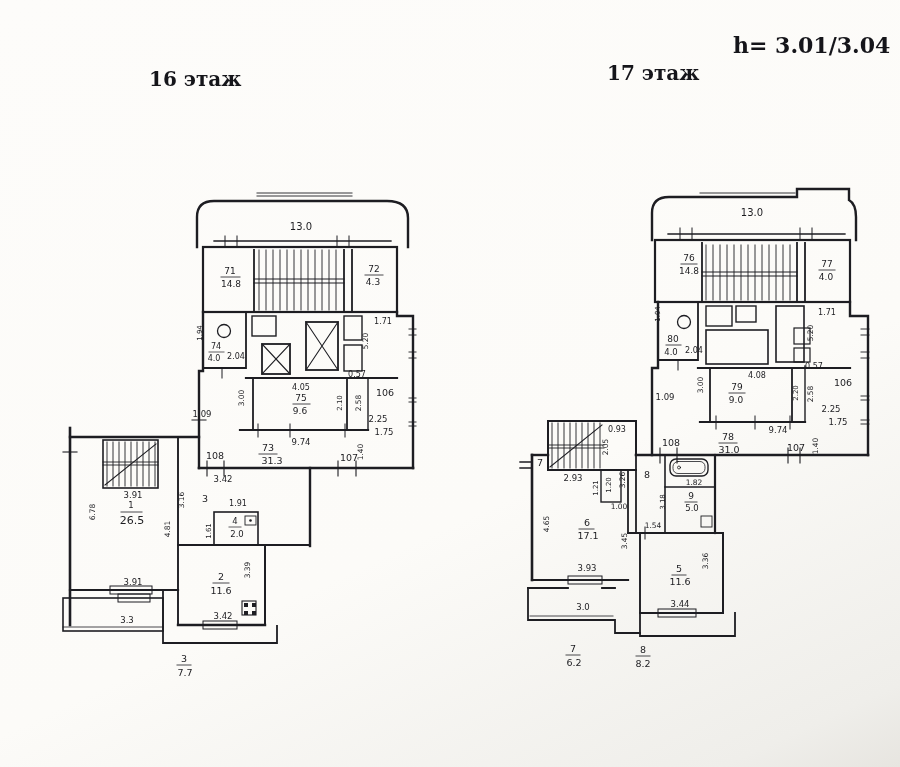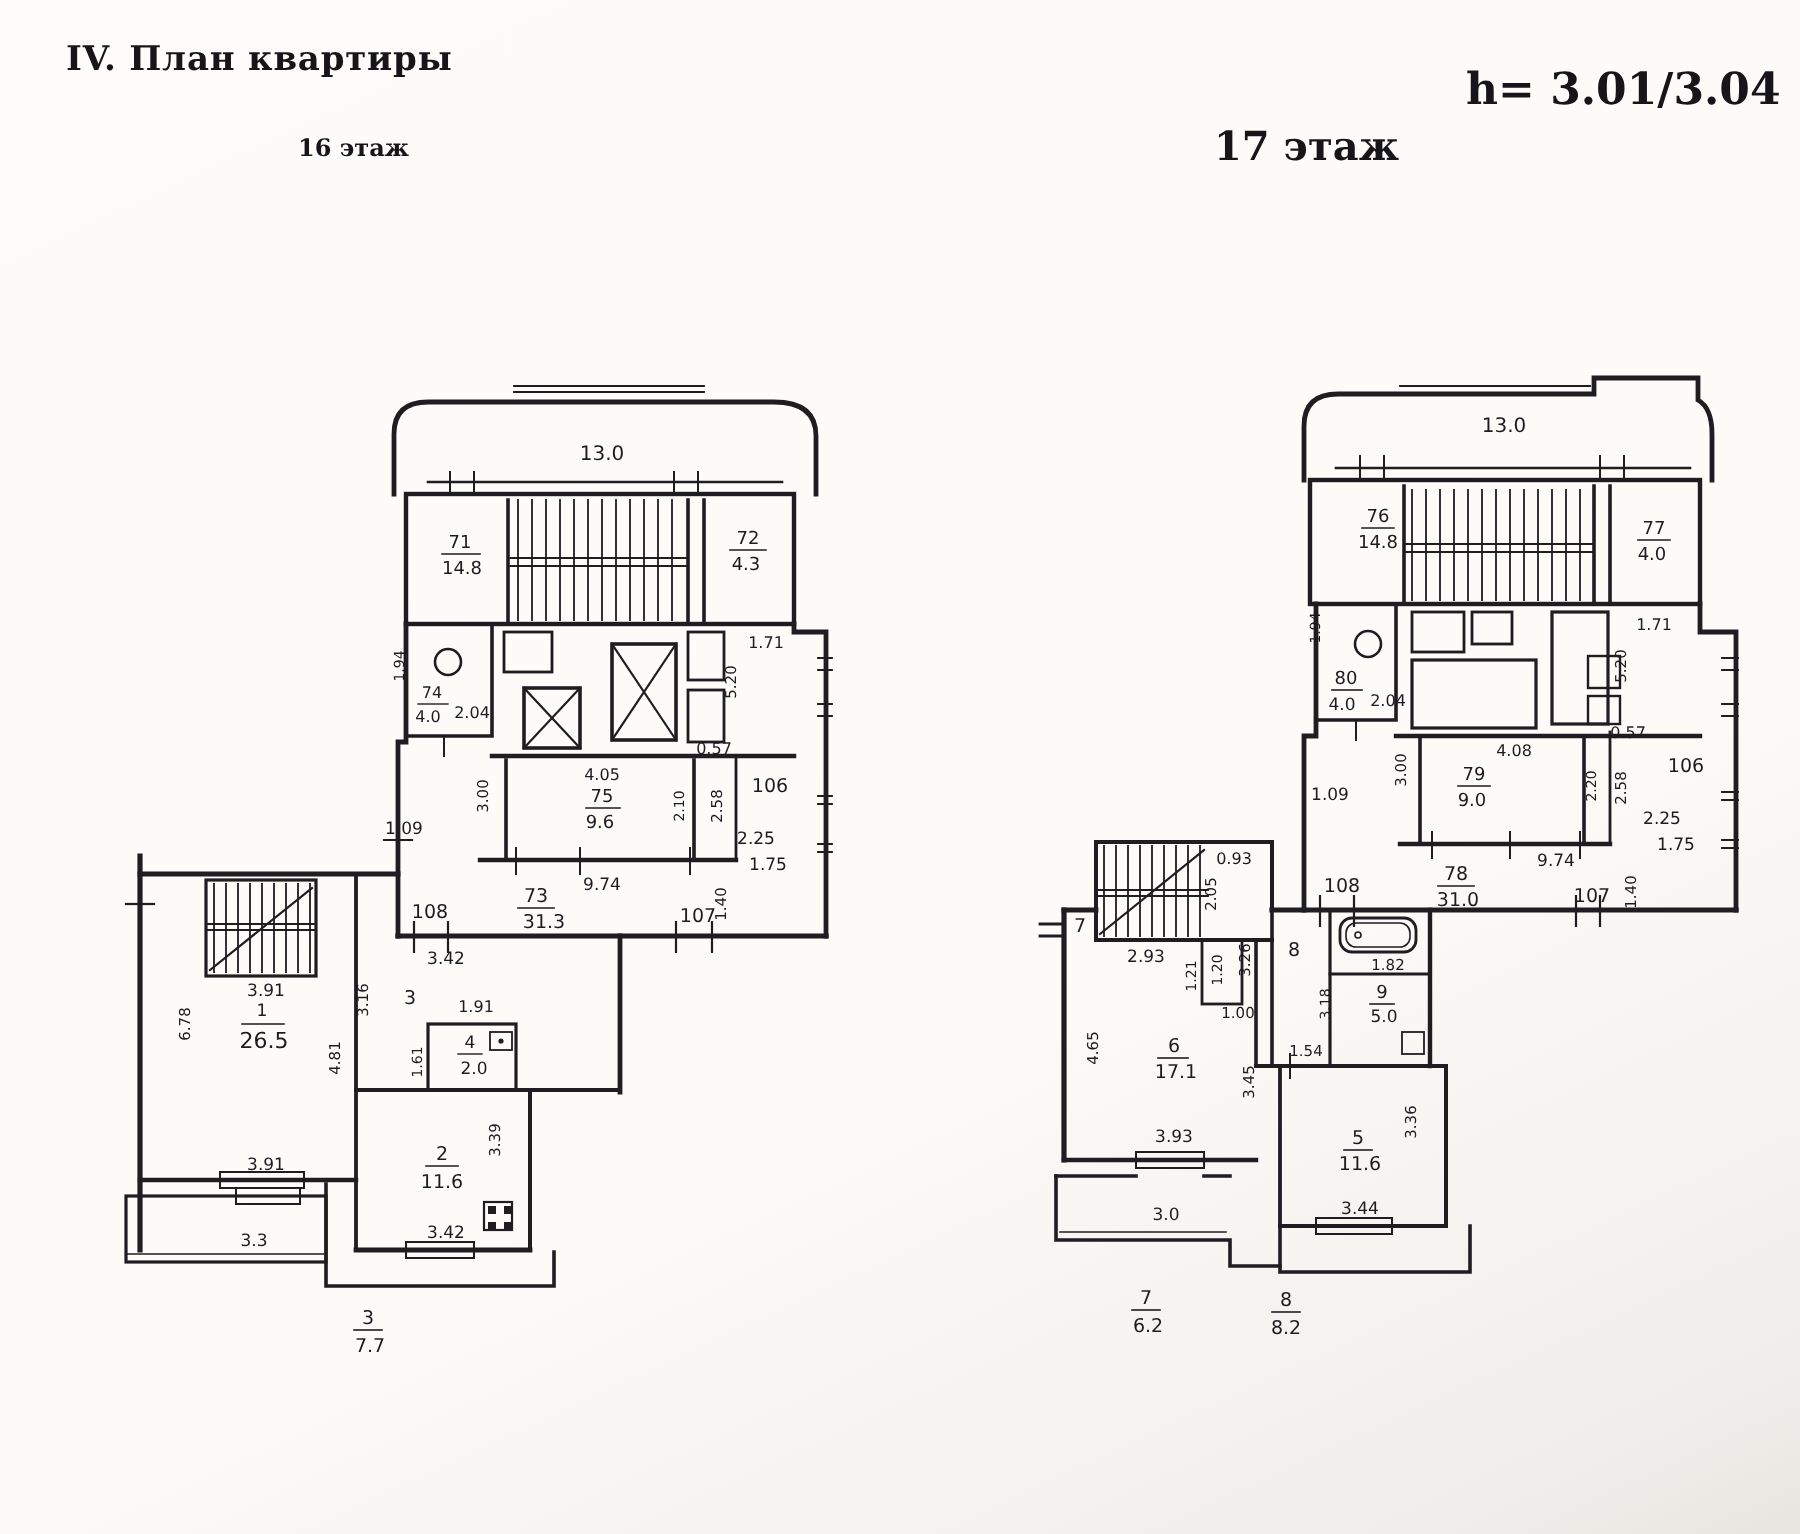"IV. План квартиры" div.hdr { html: <div>IV. План квартиры</div> -> none }
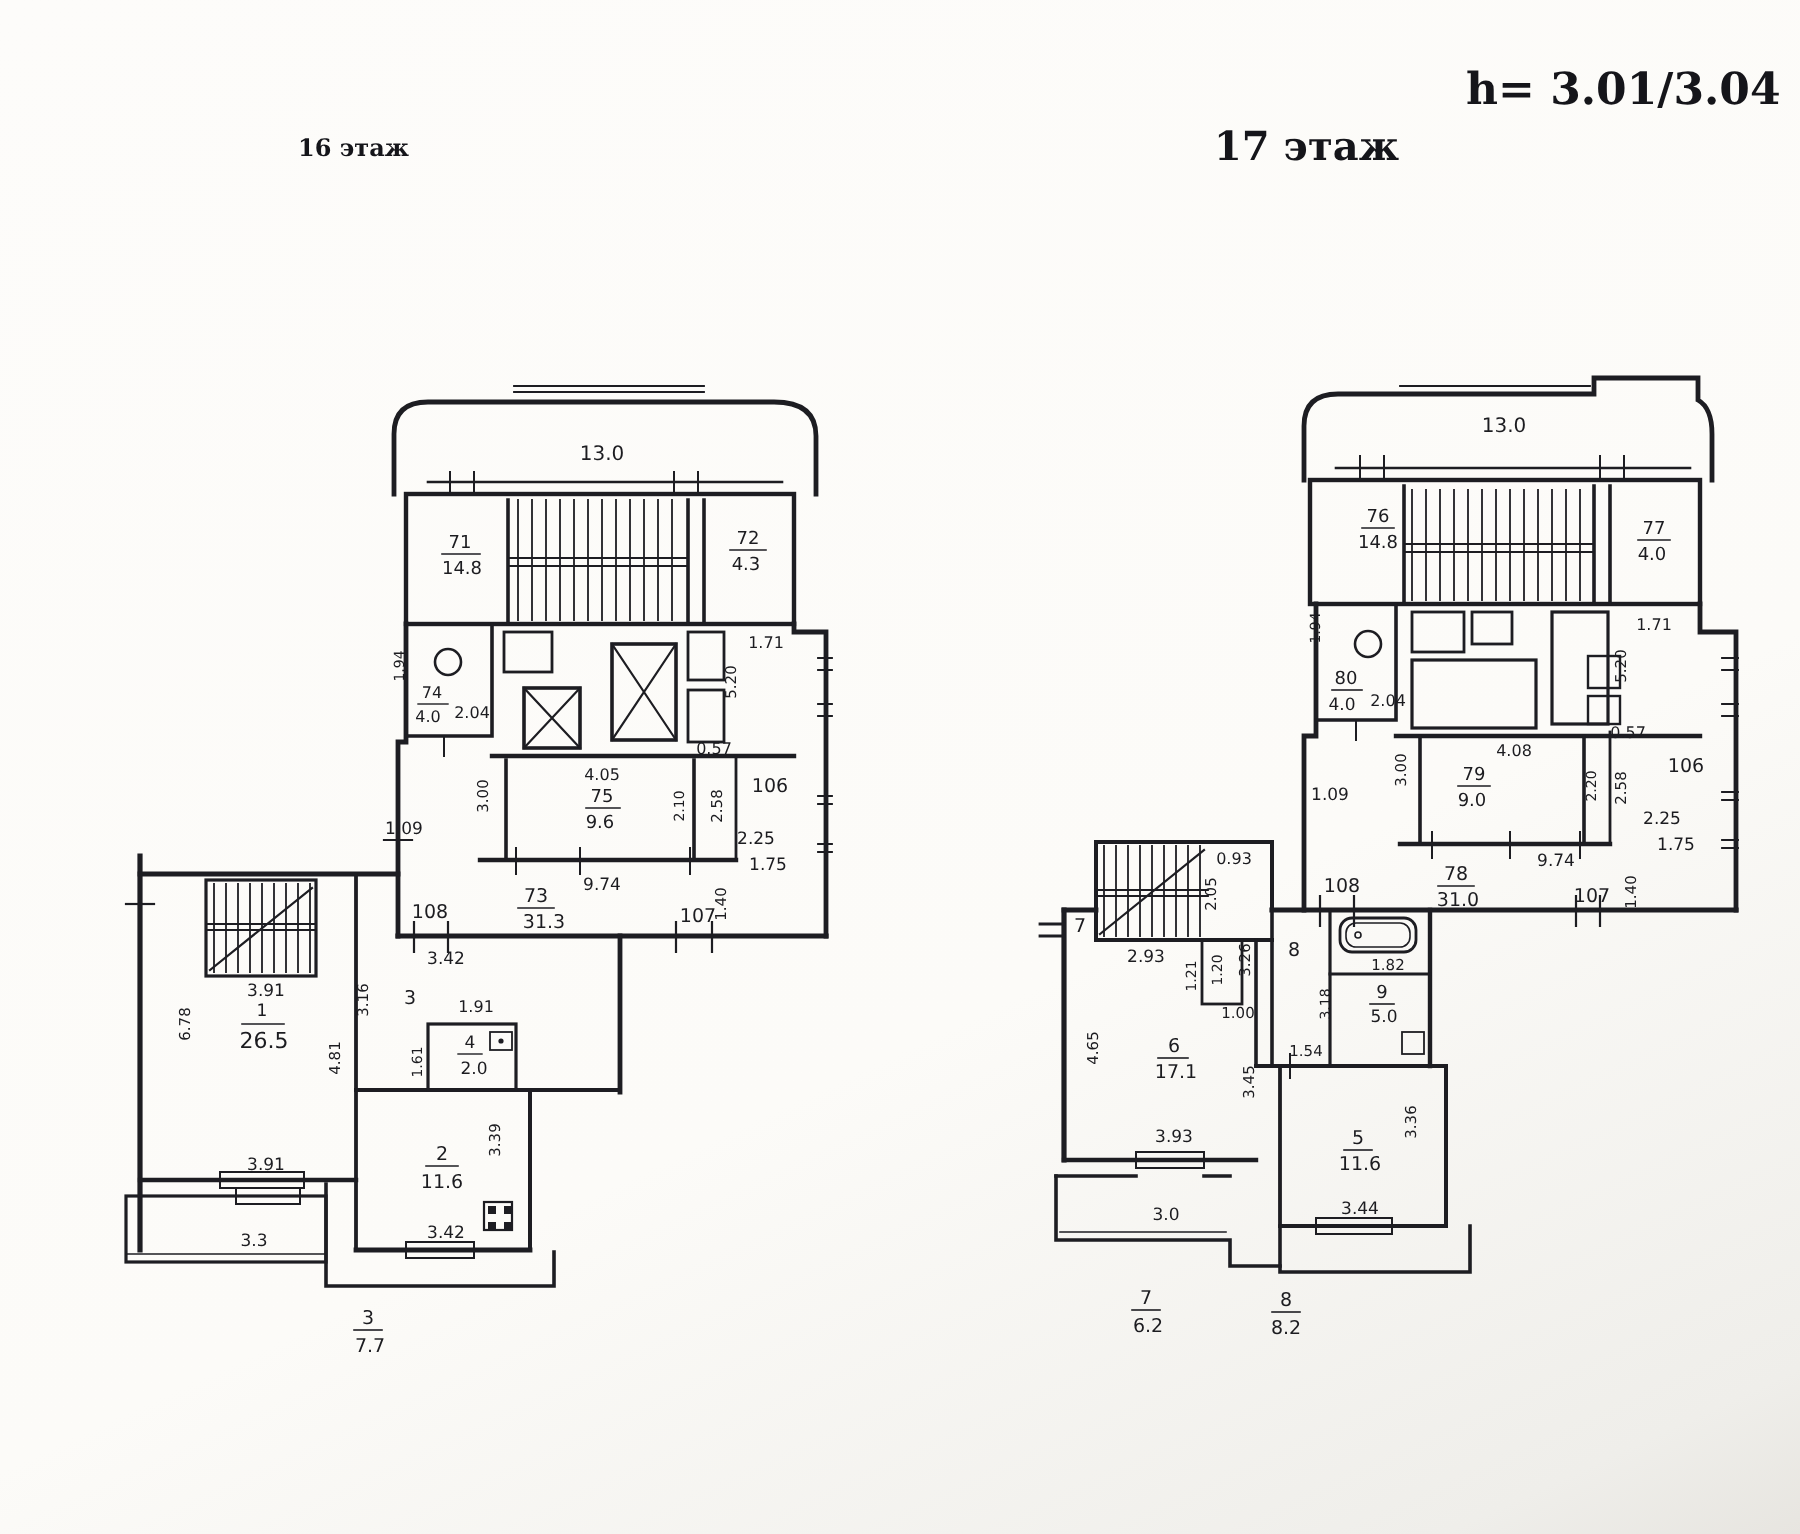"16 этаж" div.hdr { font-size: 12px -> 20px }
